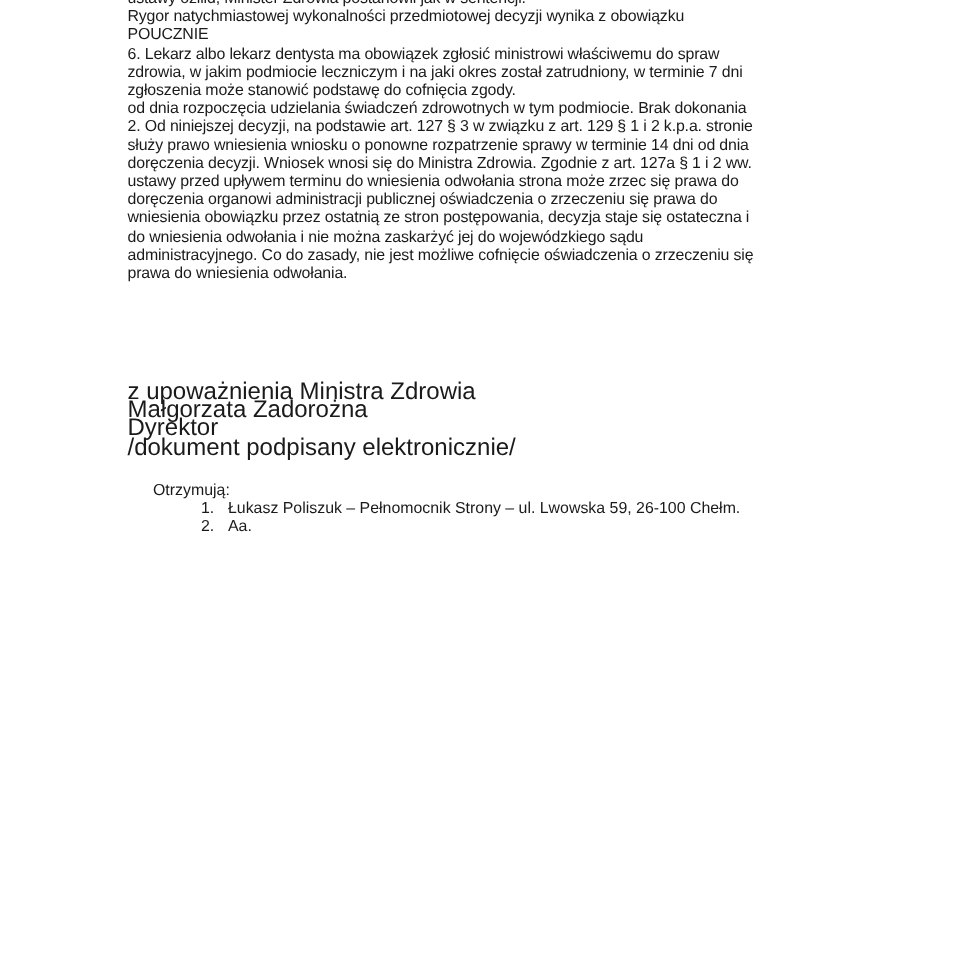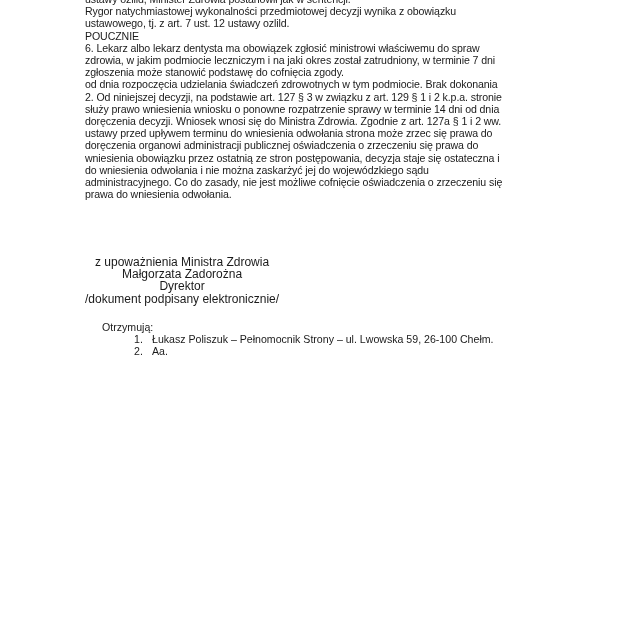"ustawowego, tj. z art. 7" span.line { html: <span>ustawowego, tj. z art. 7 ust. 12 ustawy ozlild.</span> -> none }
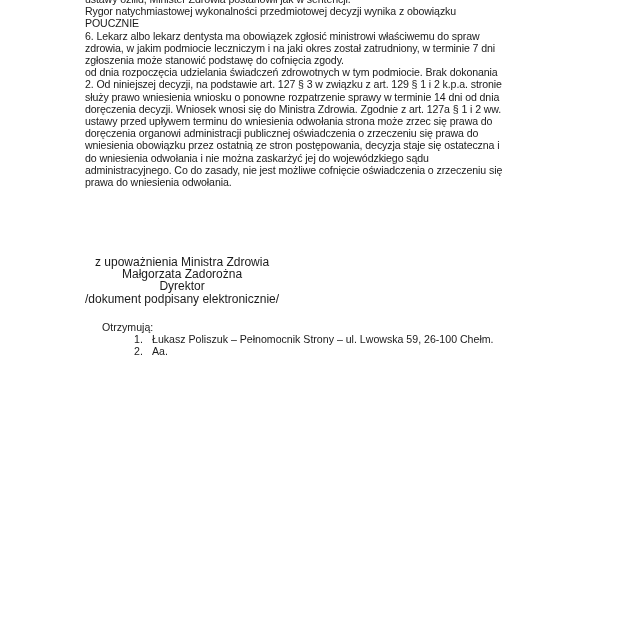"z upoważnienia Ministra Zdrowia" .signature { font-size: 12px -> 16px; text-align: center -> none }
